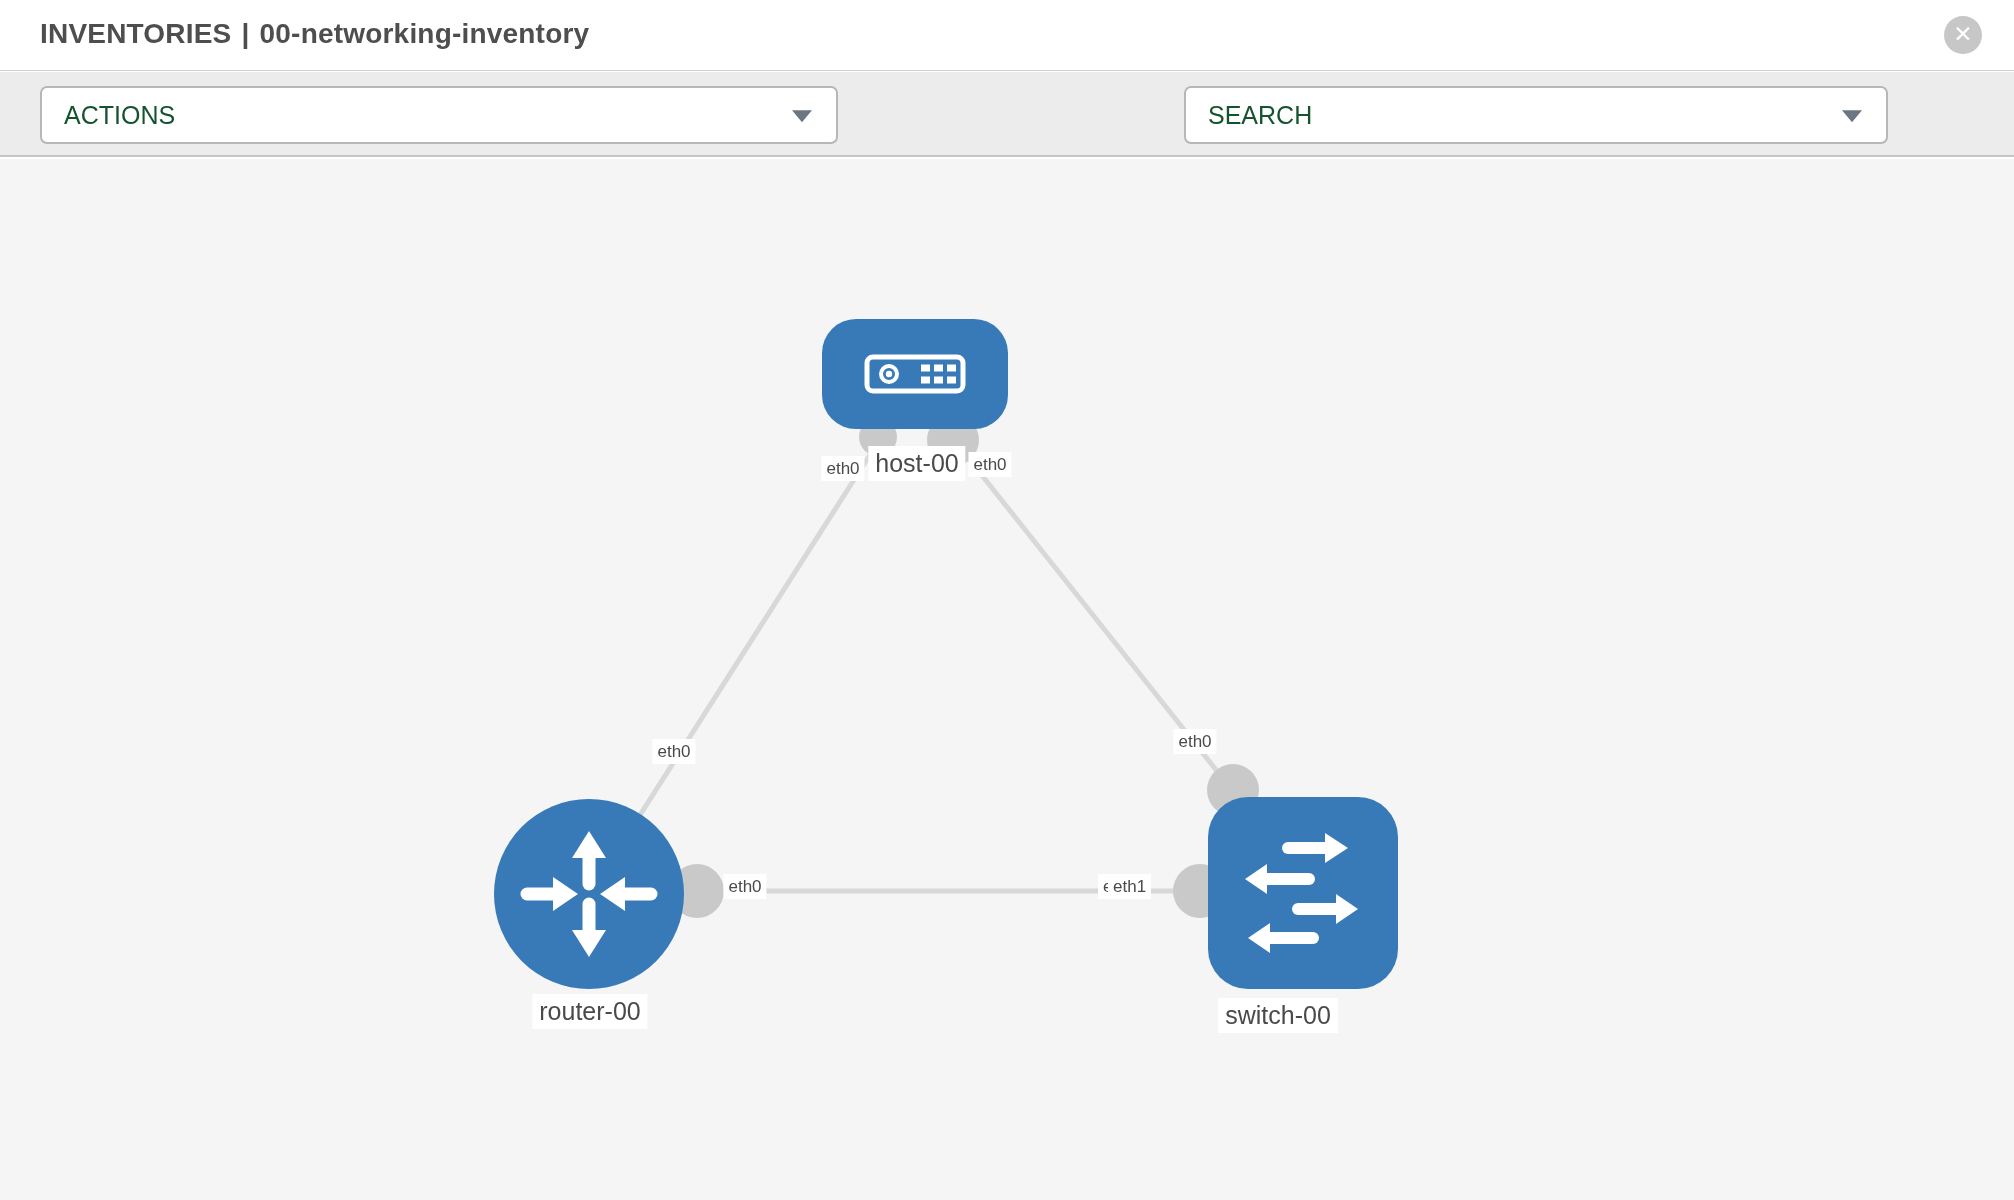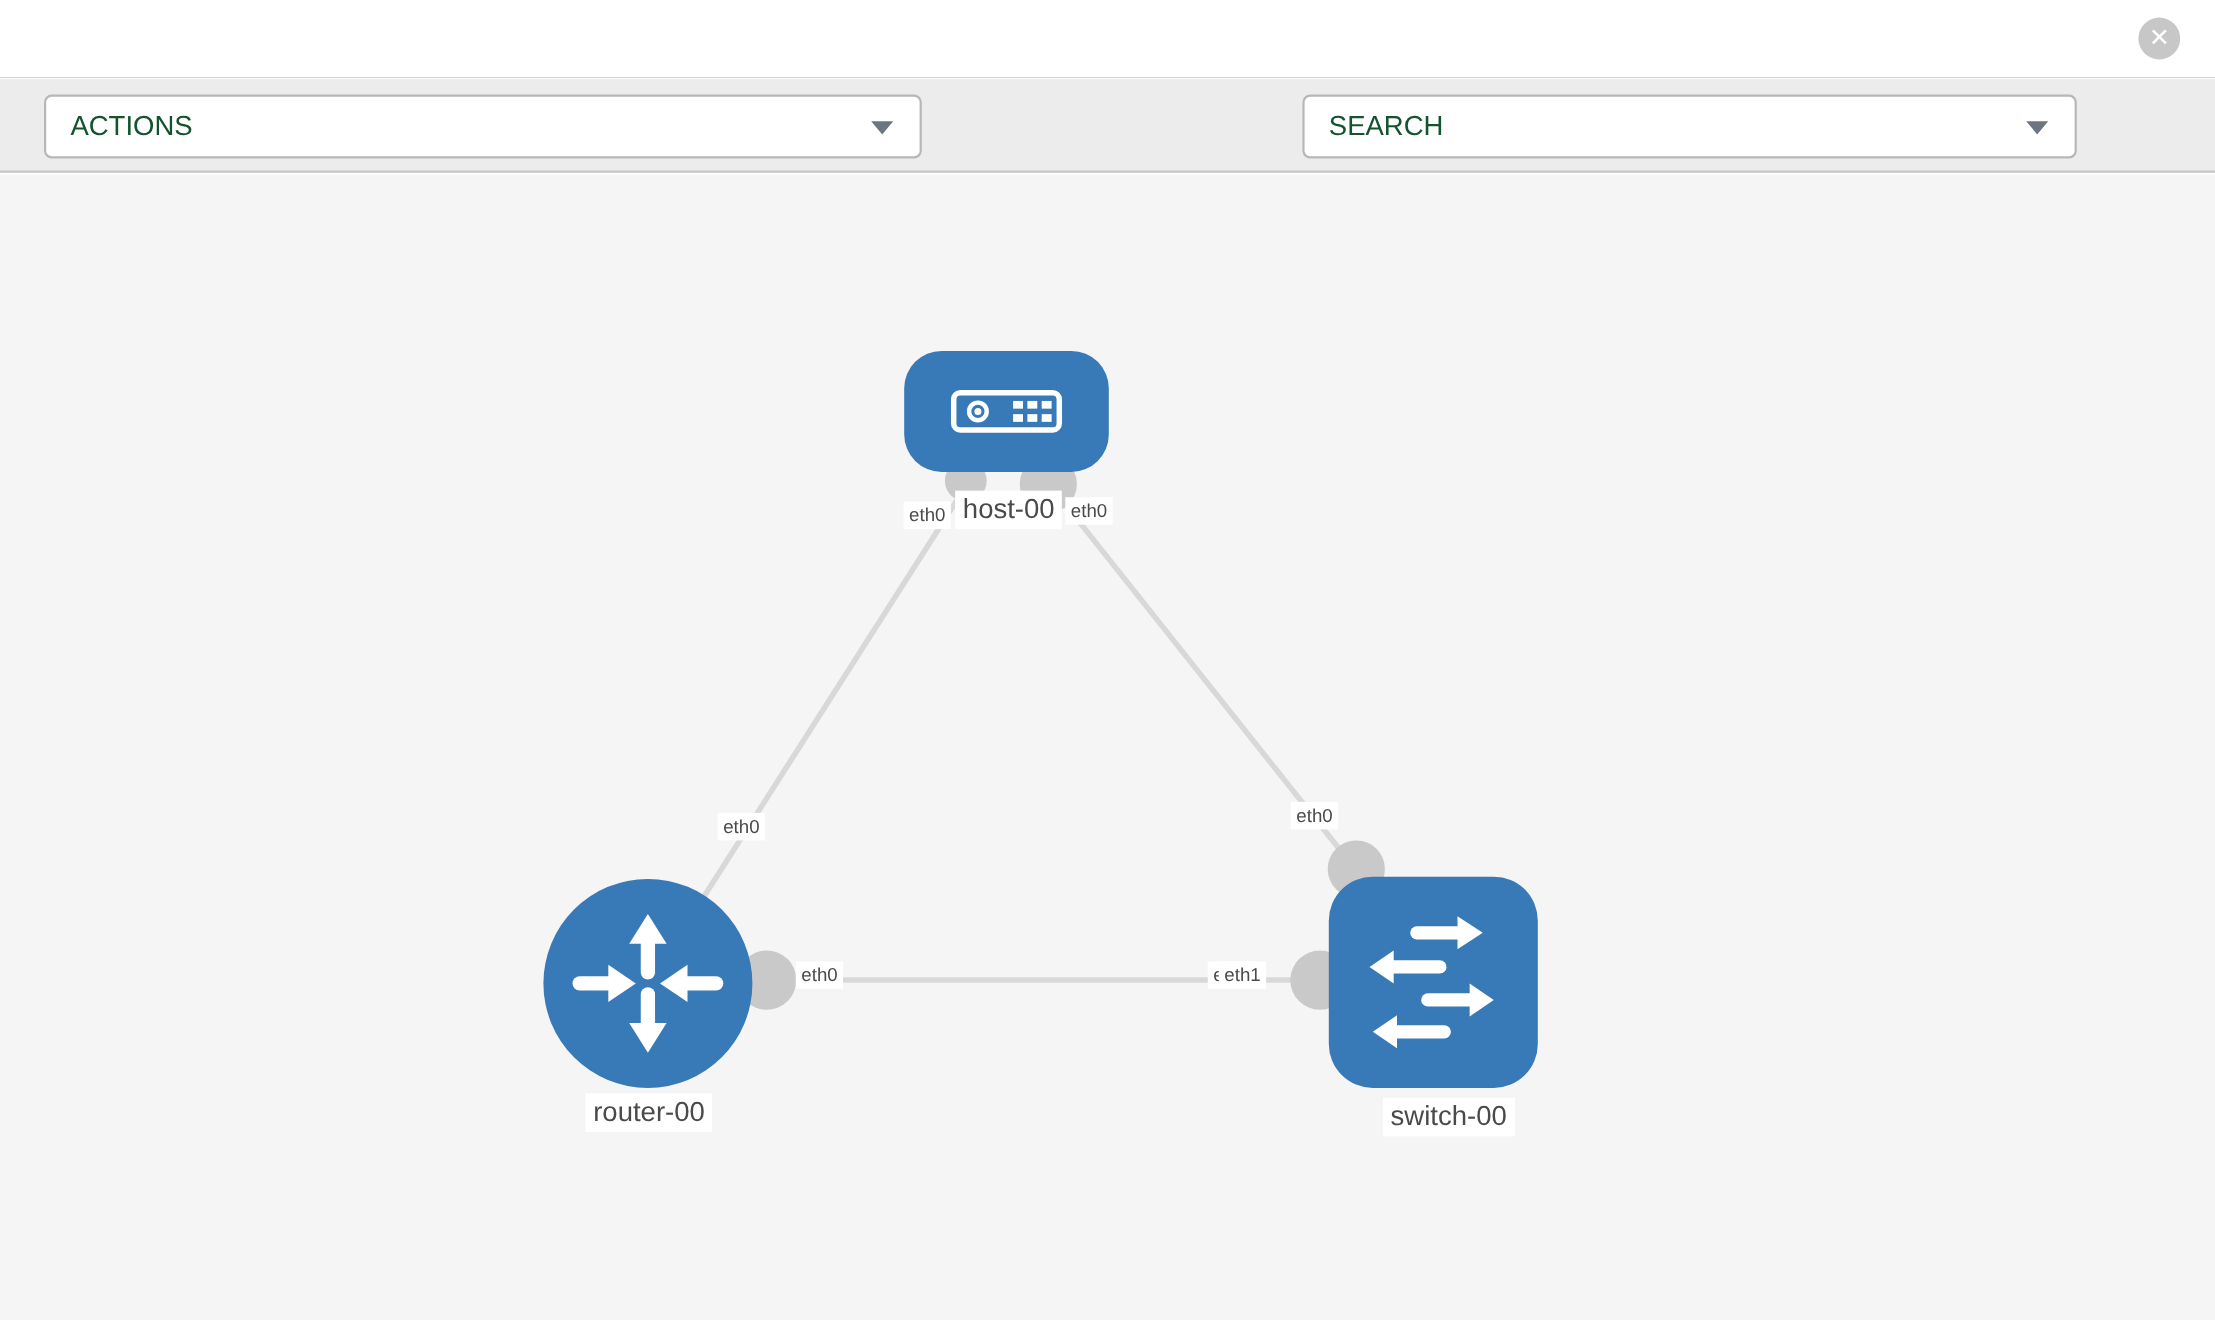"INVENTORIES | 00-networking-inventory" div.title { html: none -> <div> <span>INVENTORIES</span><span>|</span><span>00-networking-inventory</span> </div> }
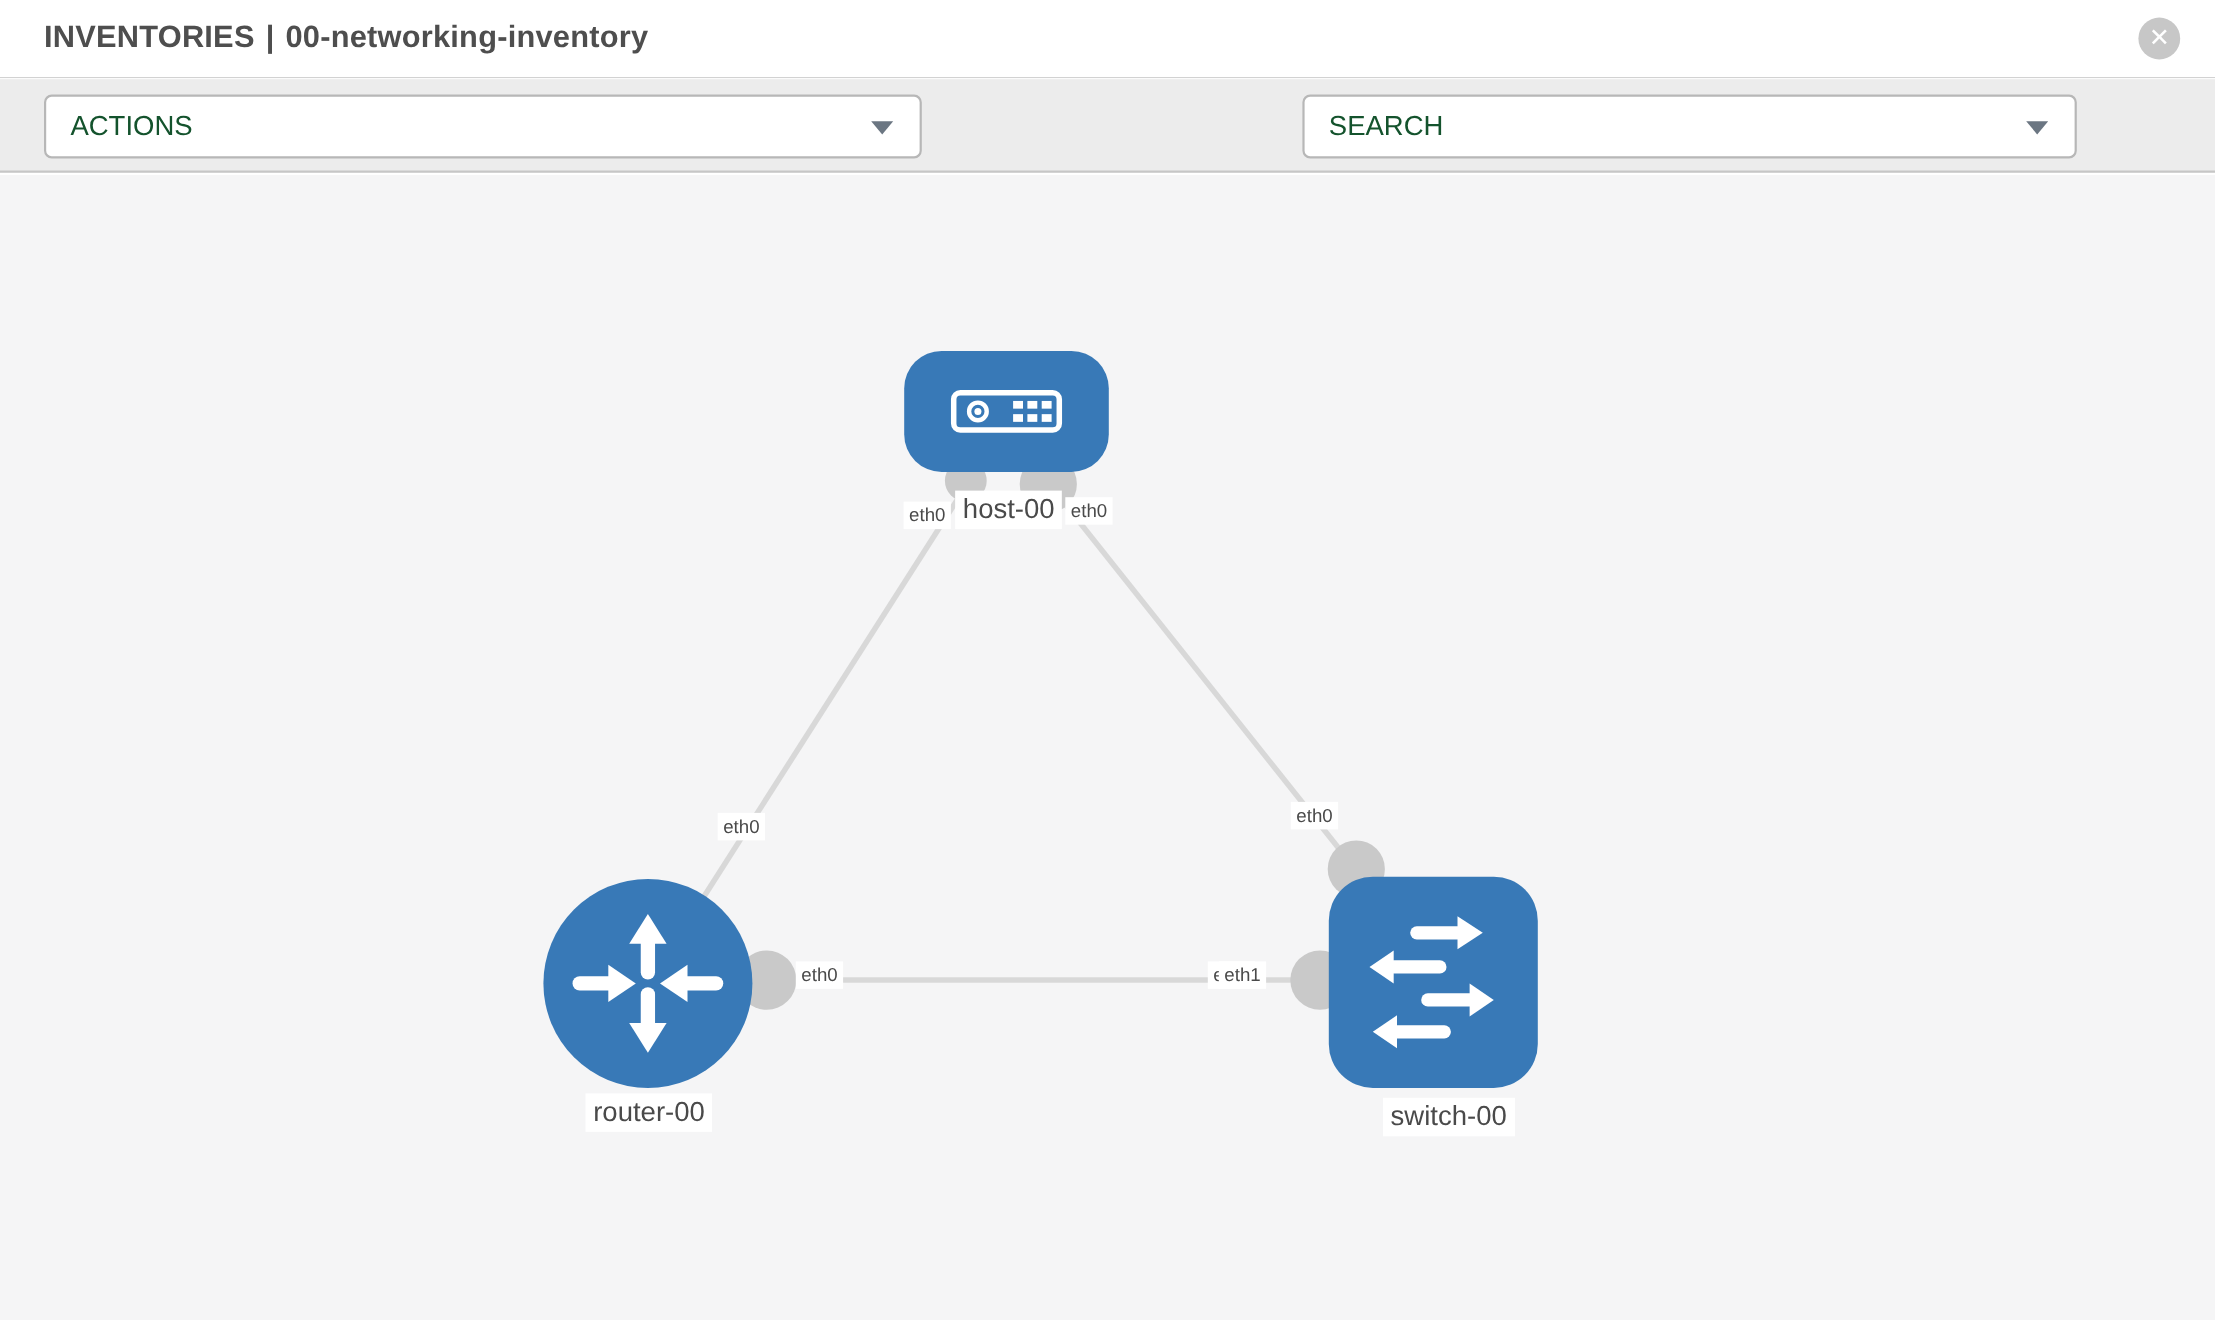"switch-00" div.chip { left: 1317px -> 1278px }
